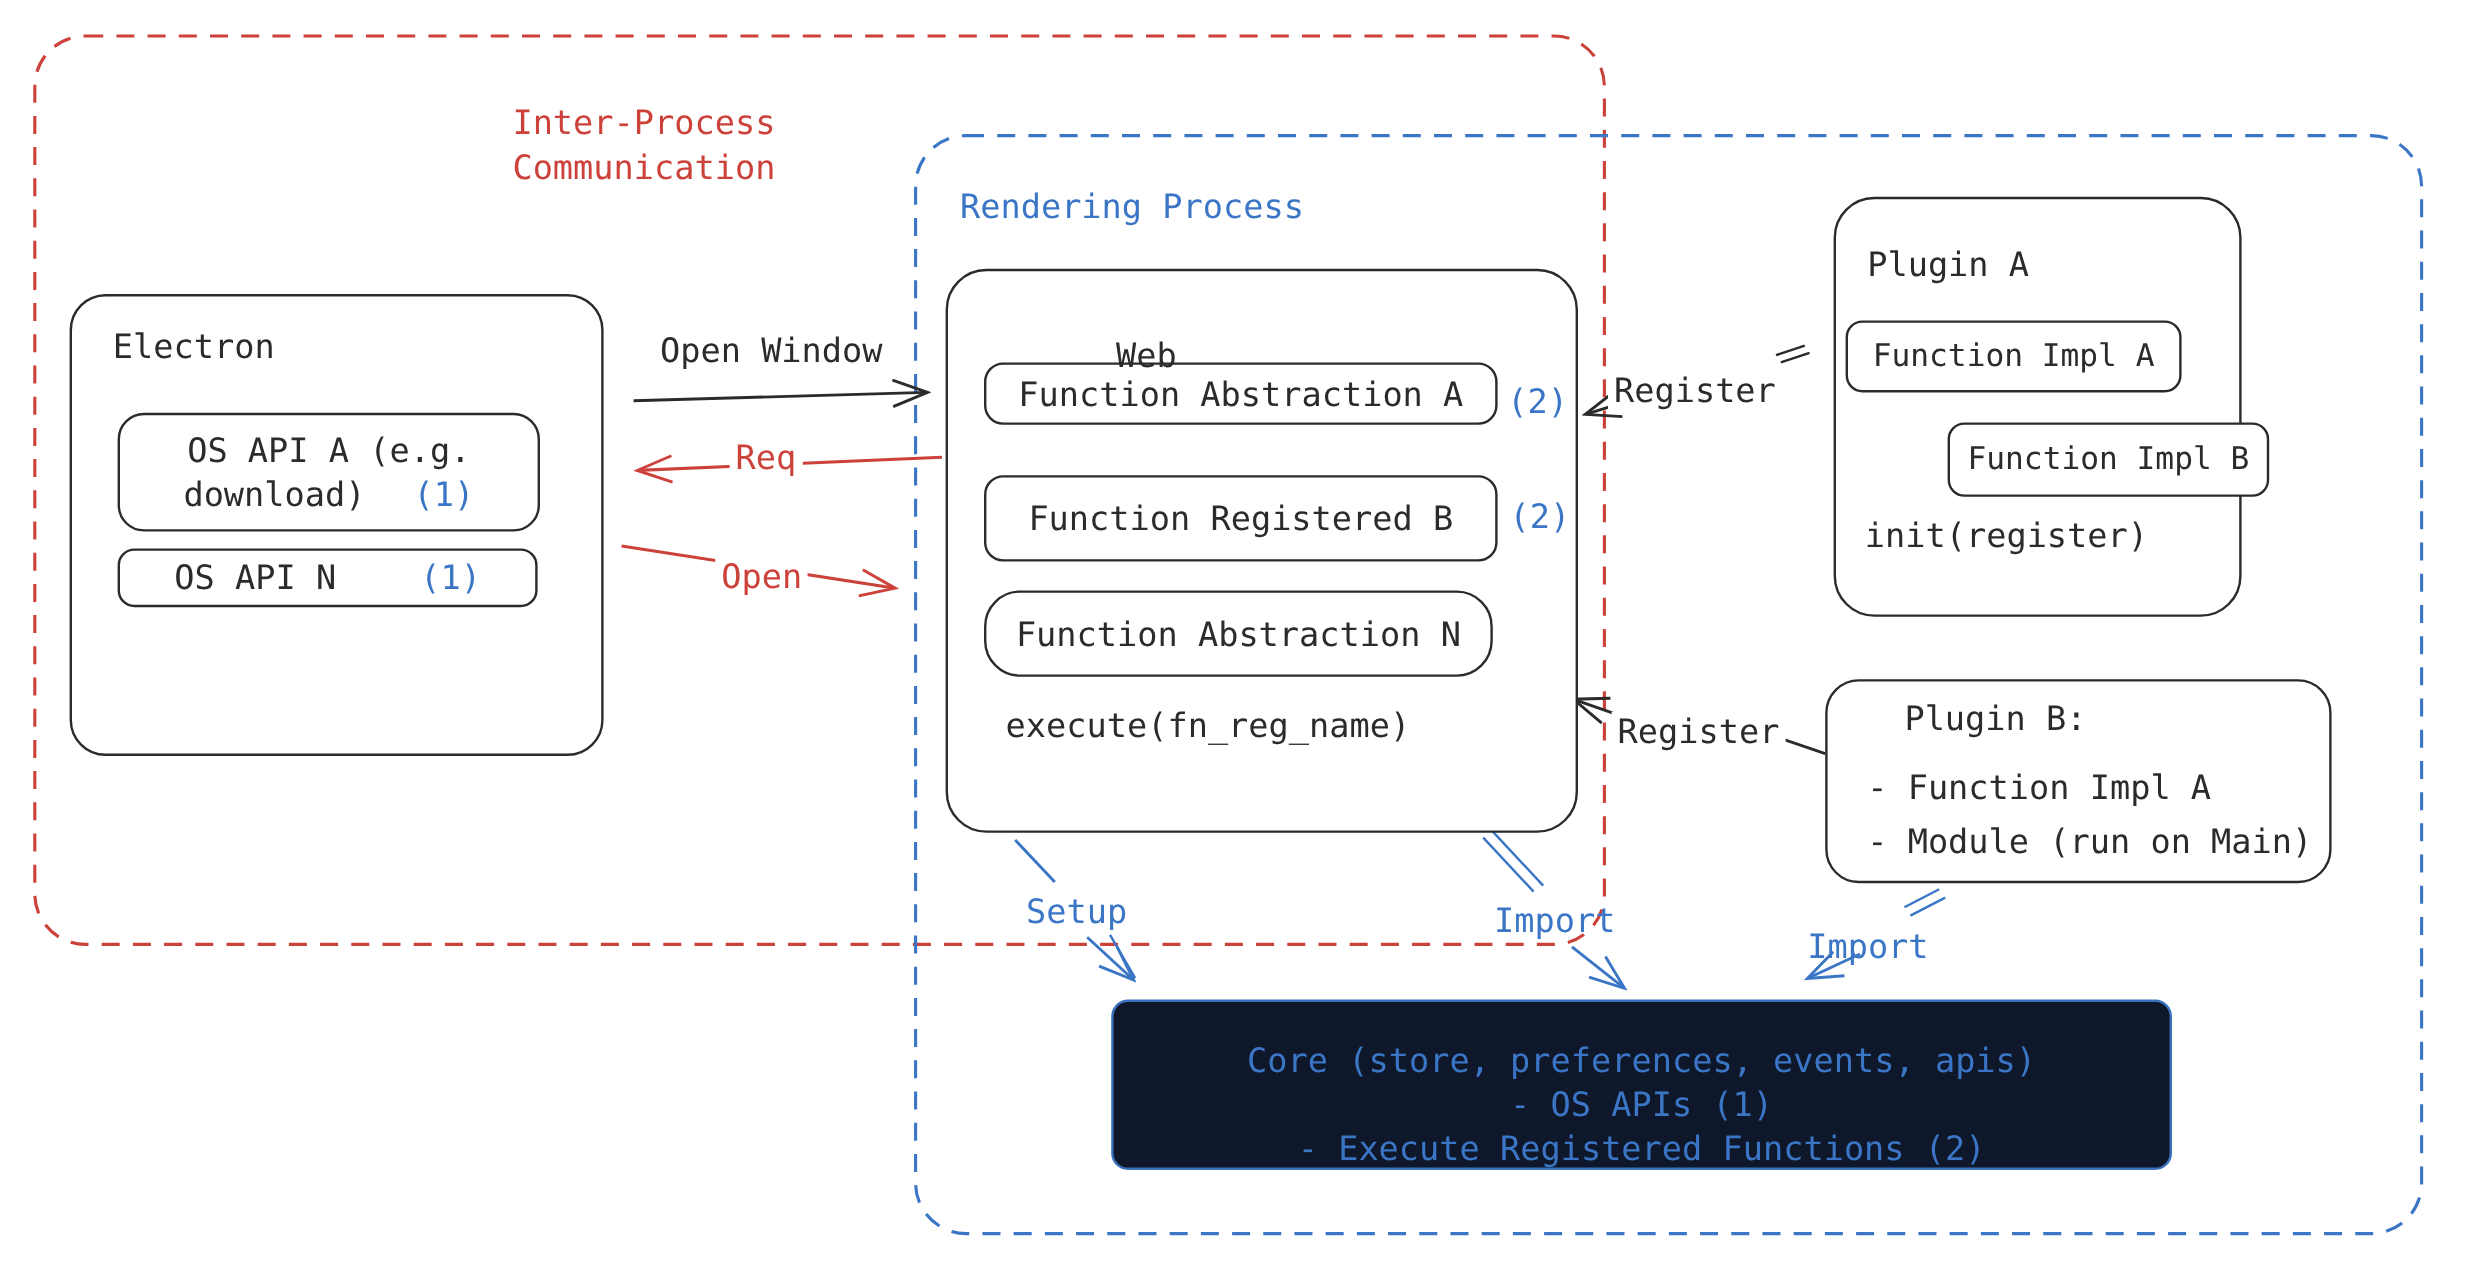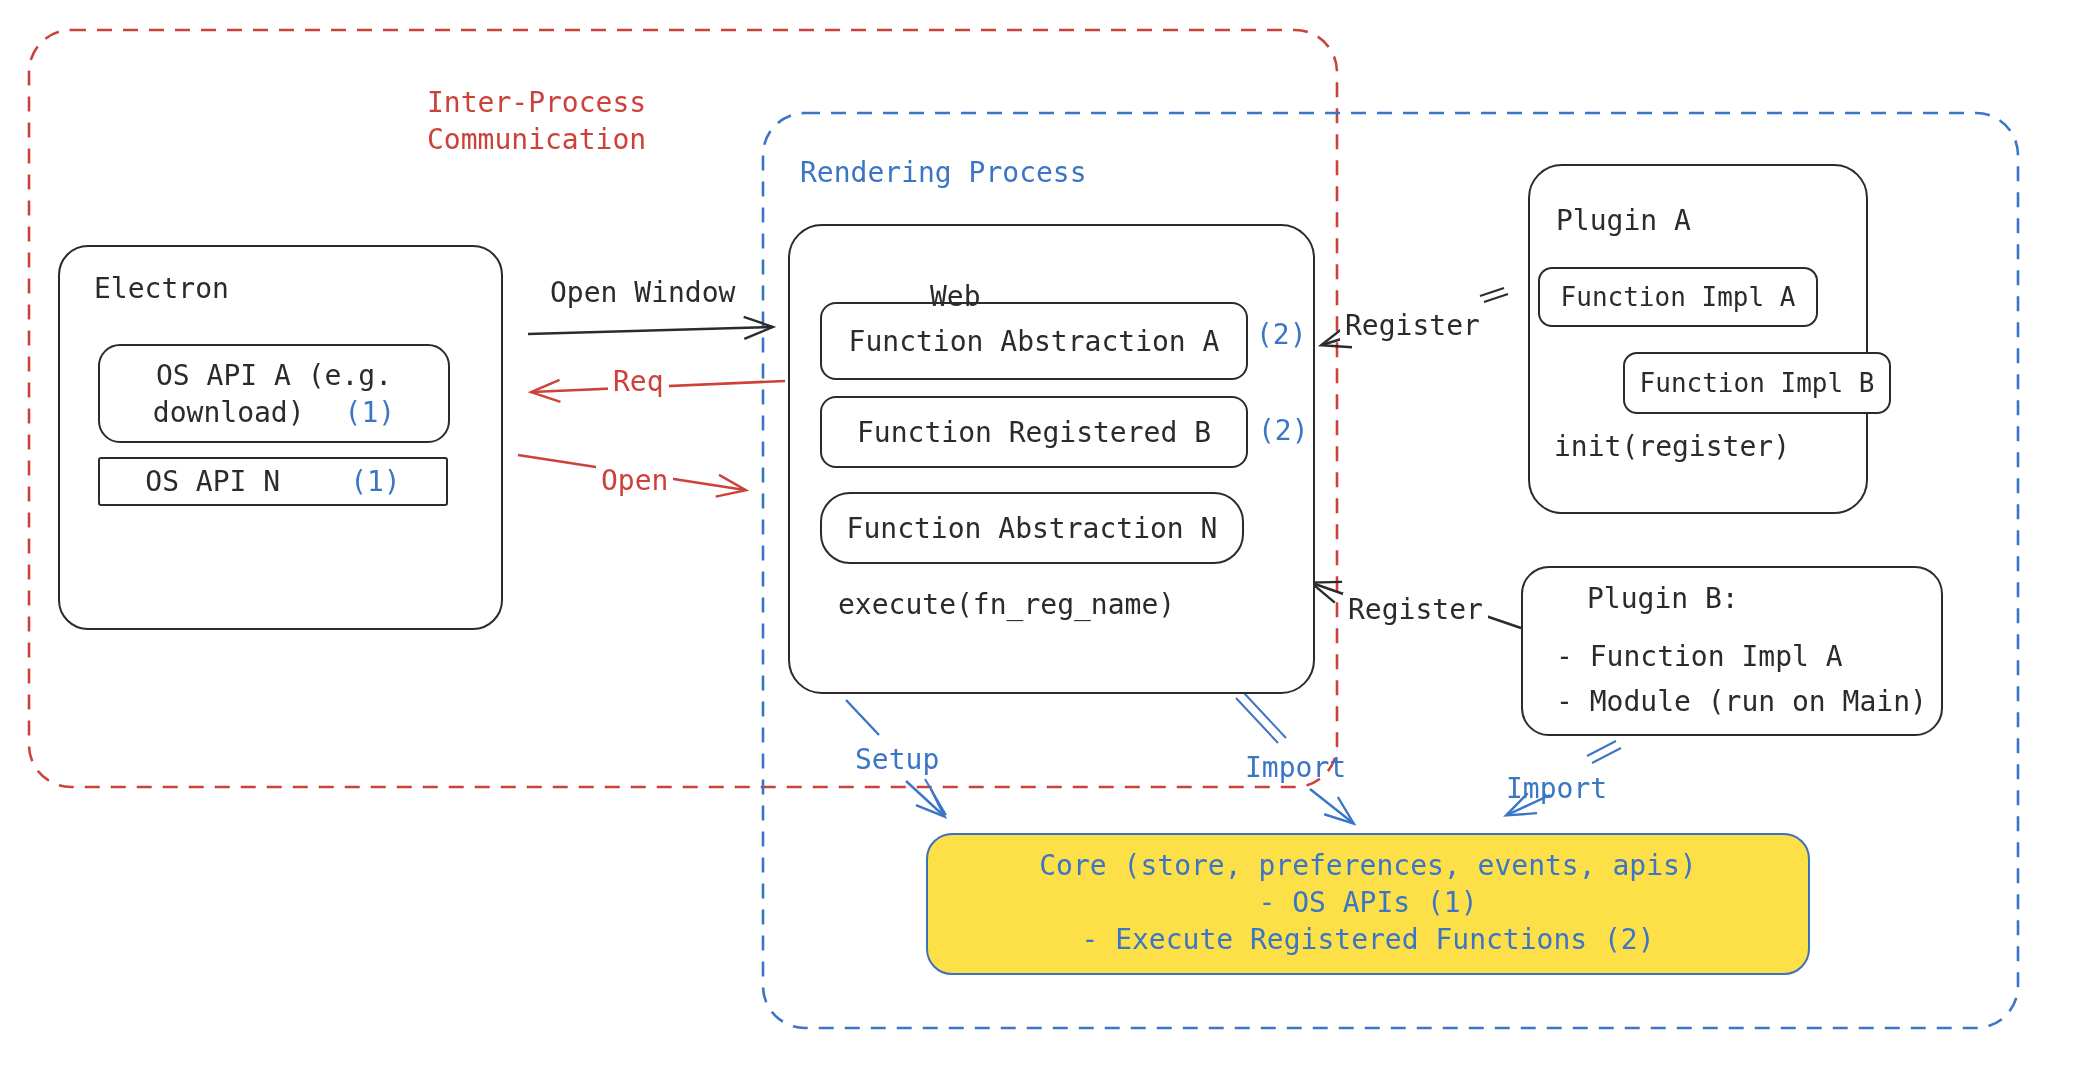"Function Abstraction A" div.node { height: 78px -> 52px }
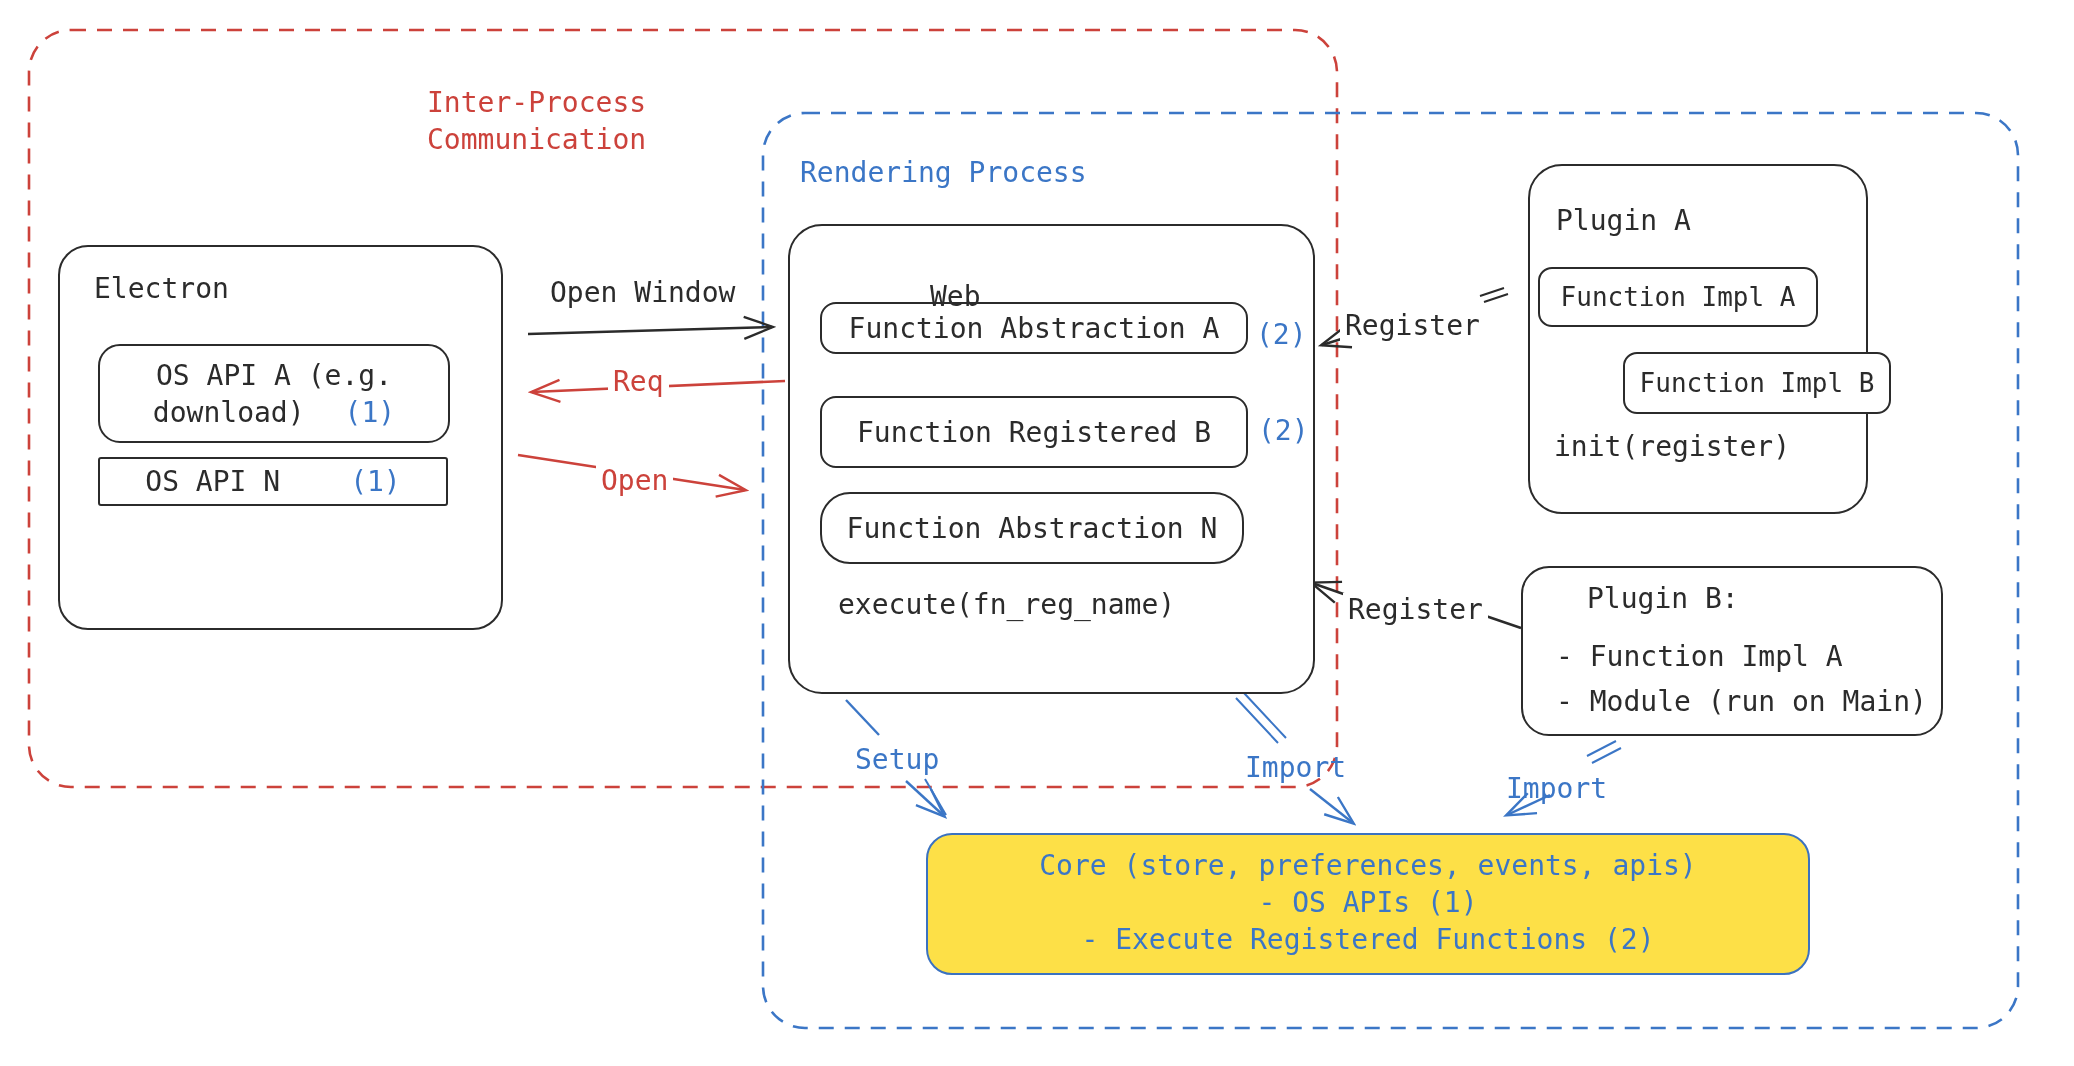"OS API N" div.node { border-radius: 3px -> 14px }
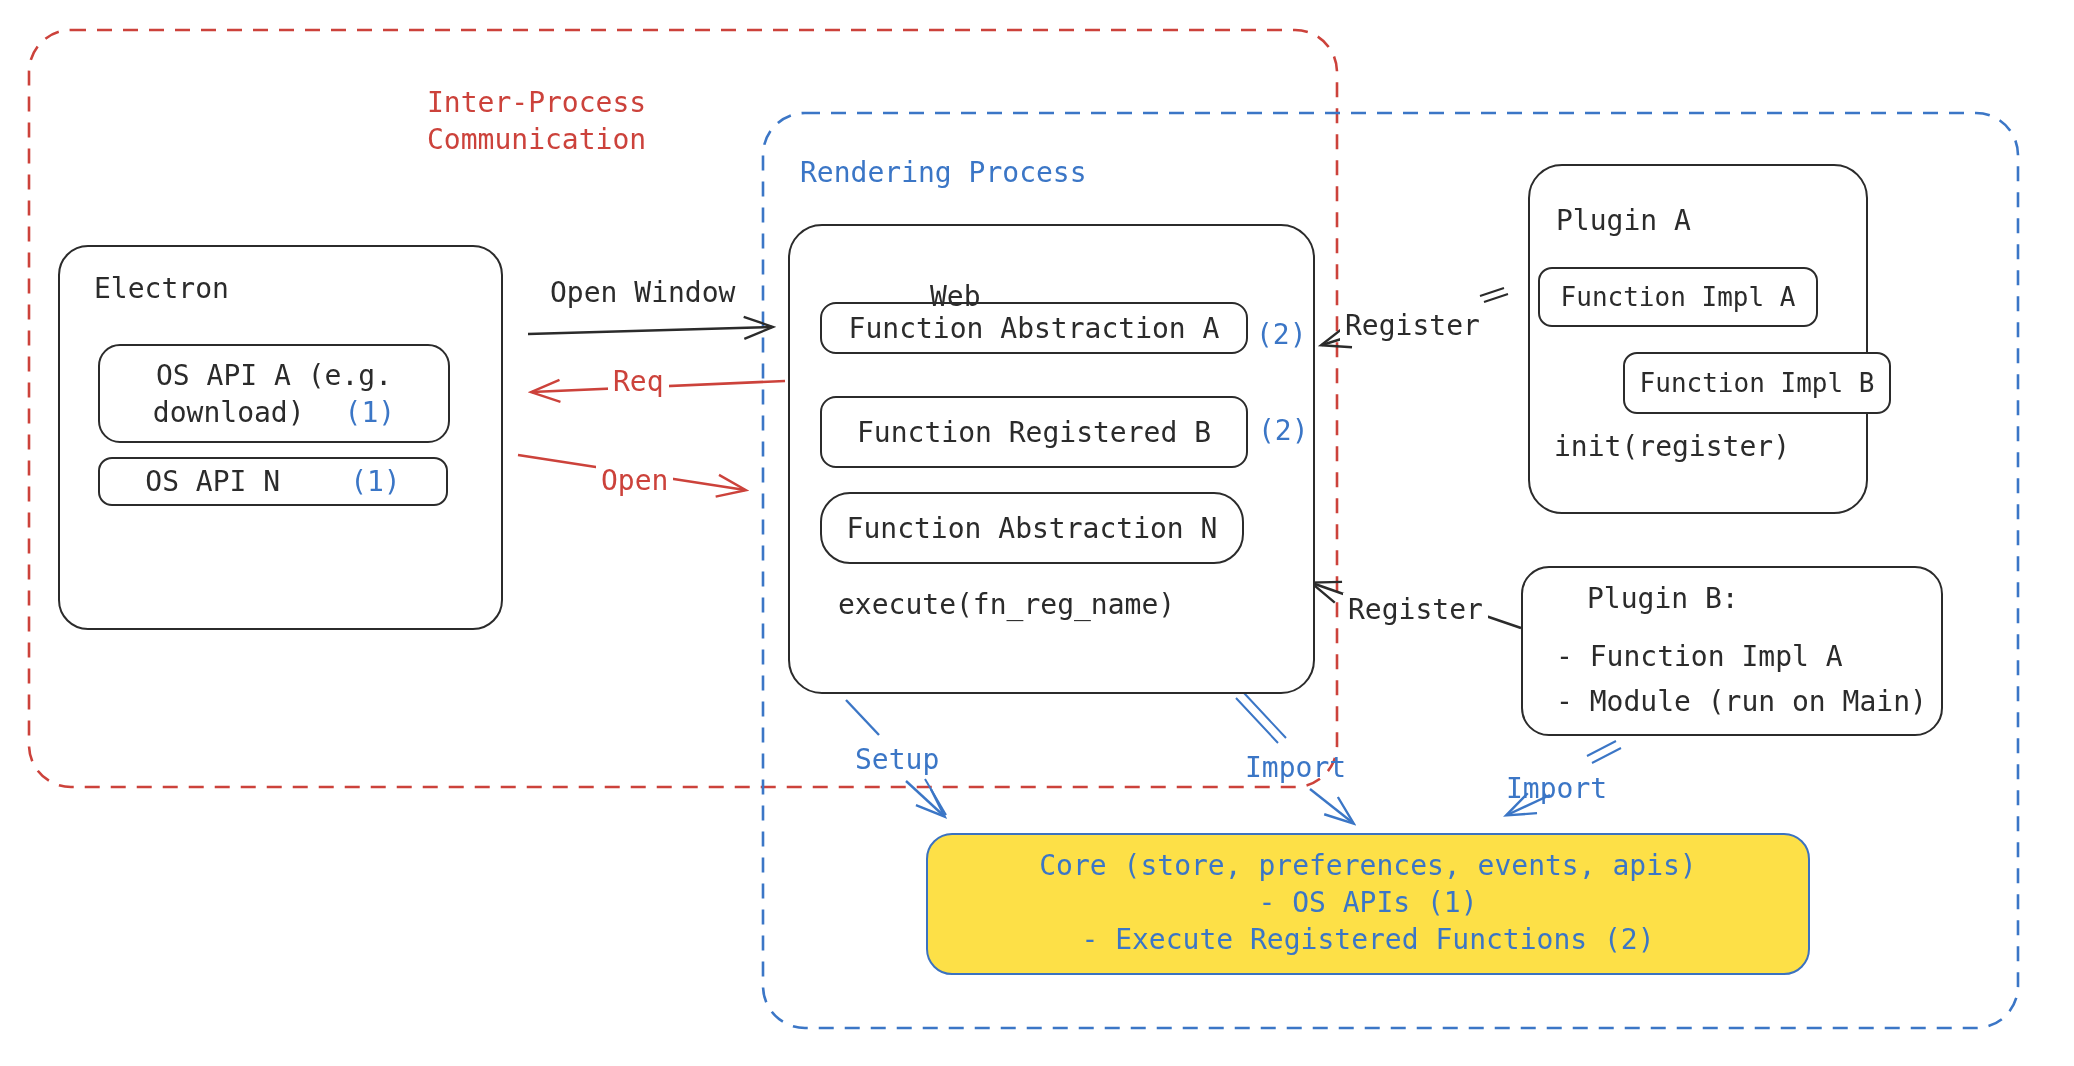"Core (store, preferences, events, apis)" .core-box { background: #fde047 -> #0f172a; border-radius: 26px -> 14px; padding-top: 12px -> 30px }
